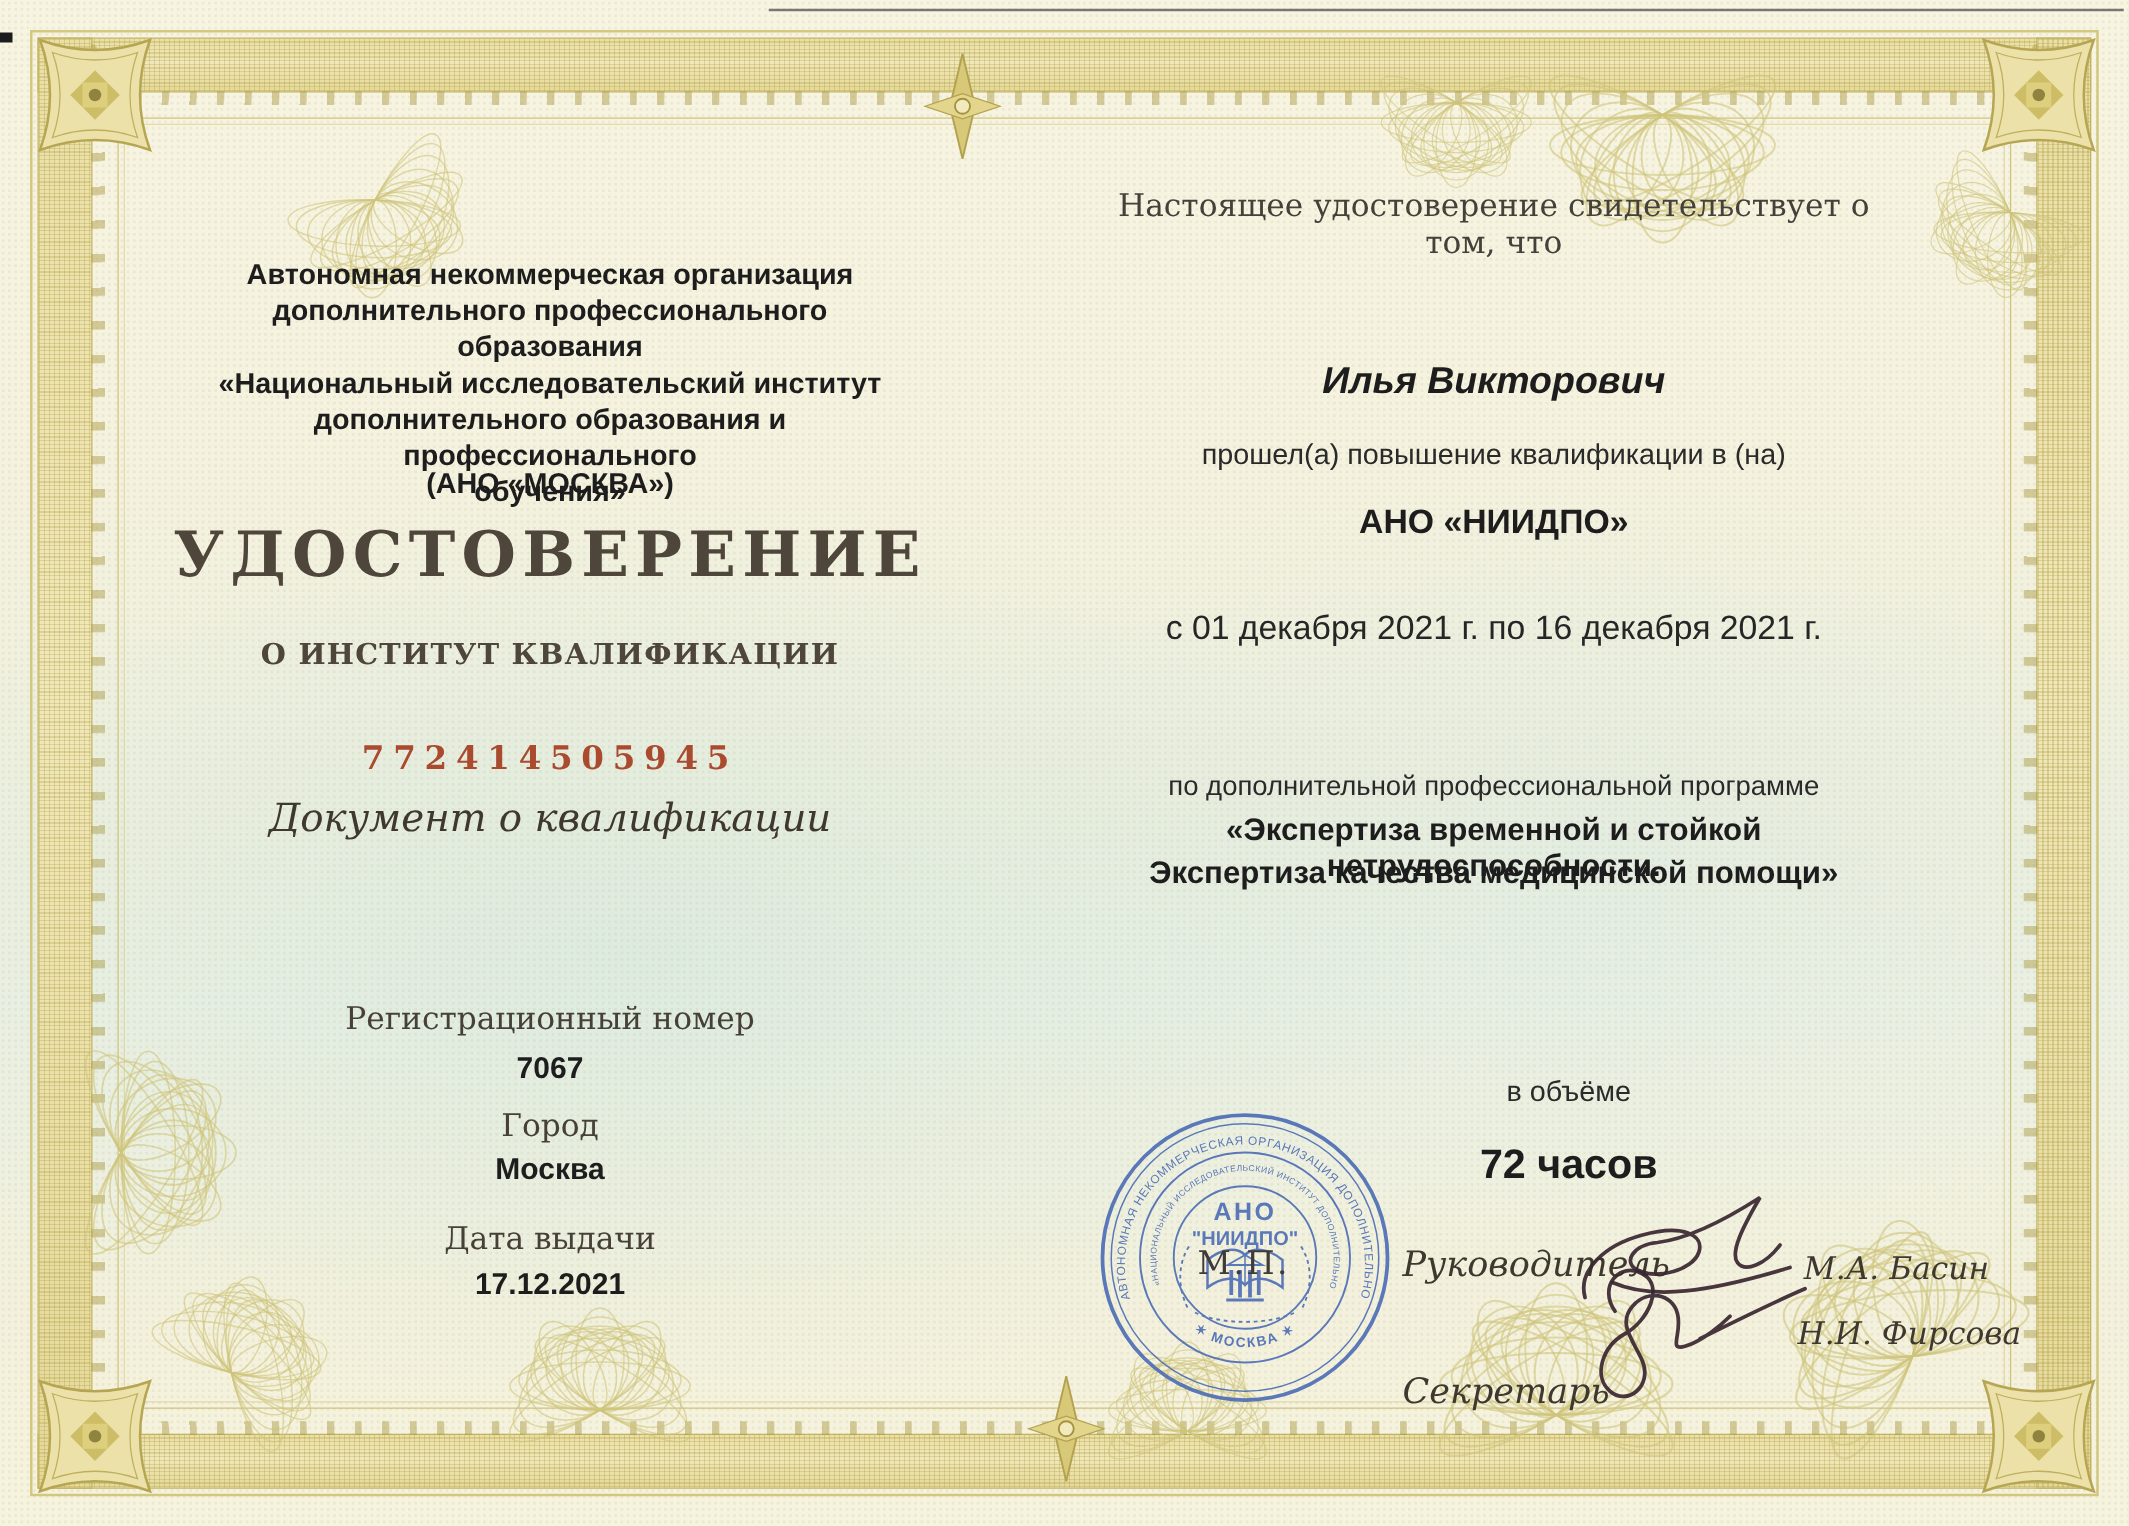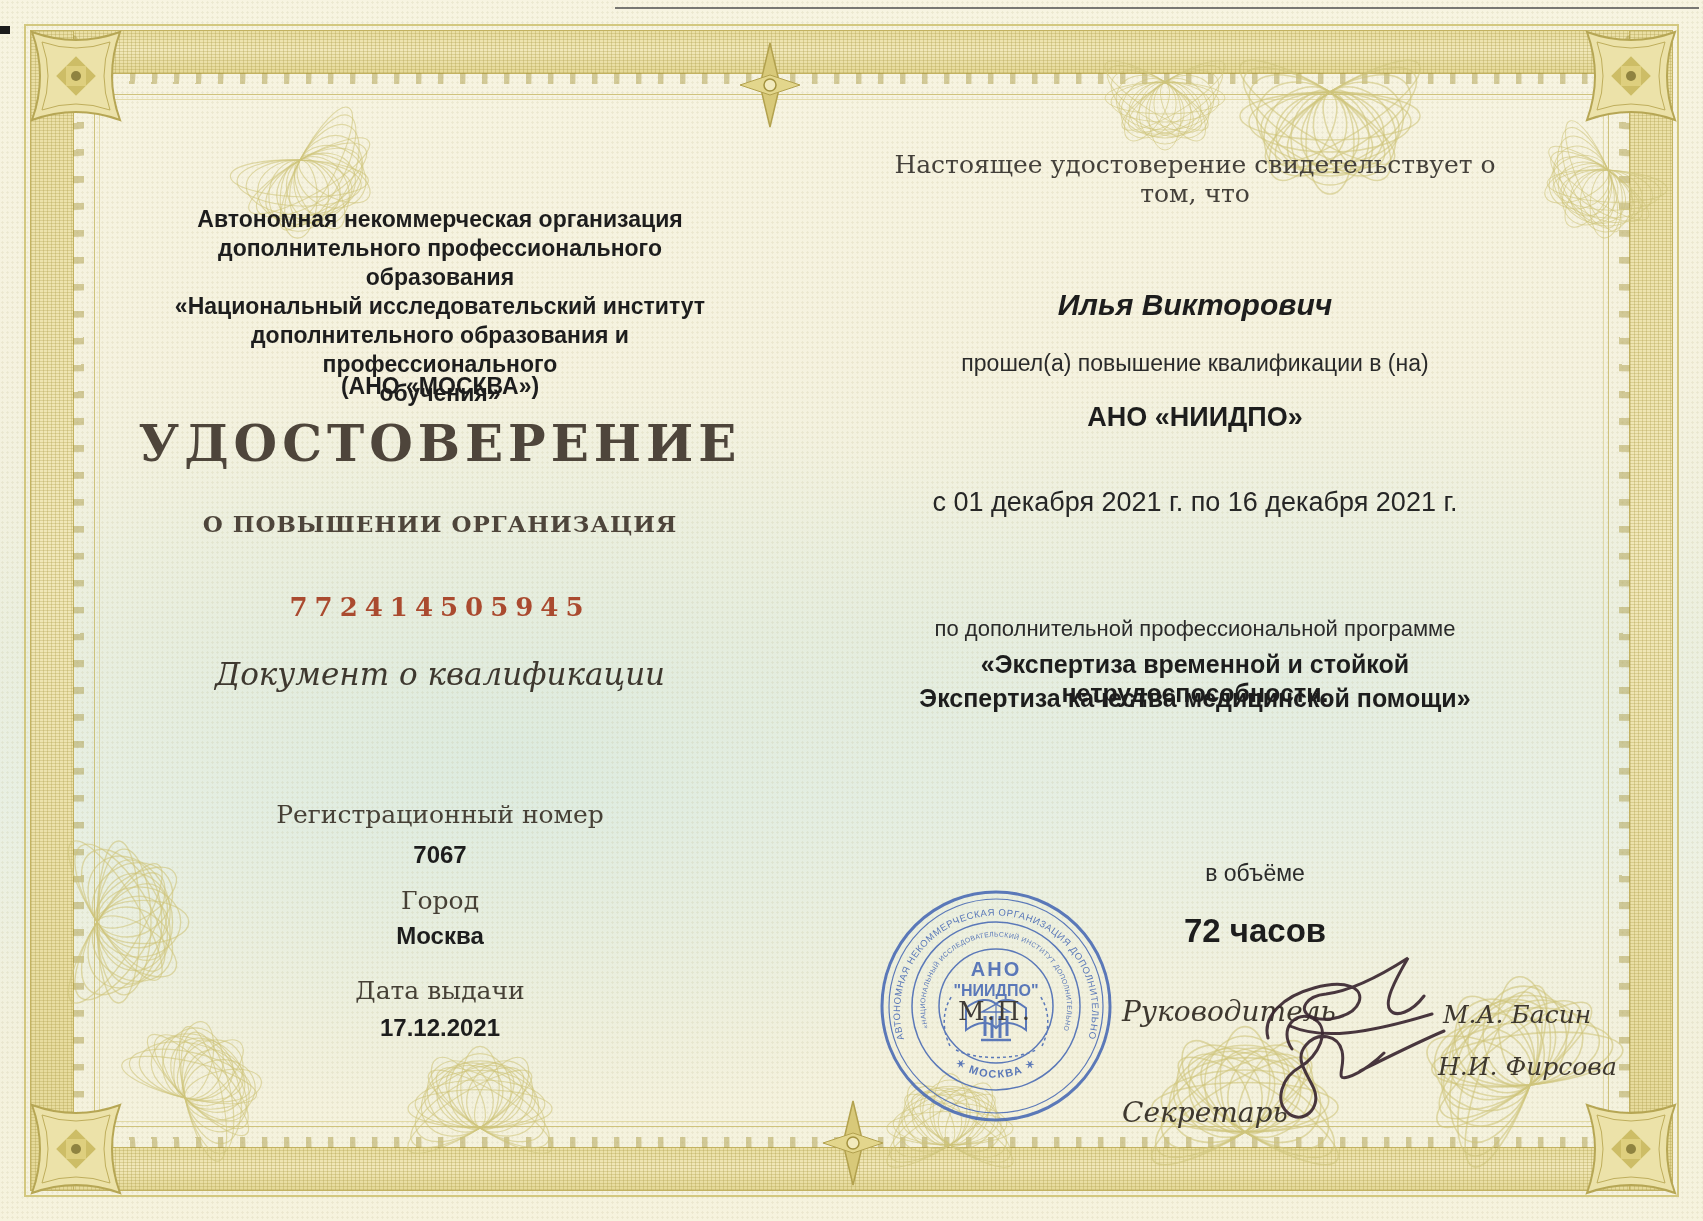"О ПОВЫШЕНИИ ОРГАНИЗАЦИЯ" div.abs { text: ПОВЫШЕНИИ ОРГАНИЗАЦИЯ -> ИНСТИТУТ КВАЛИФИКАЦИИ }
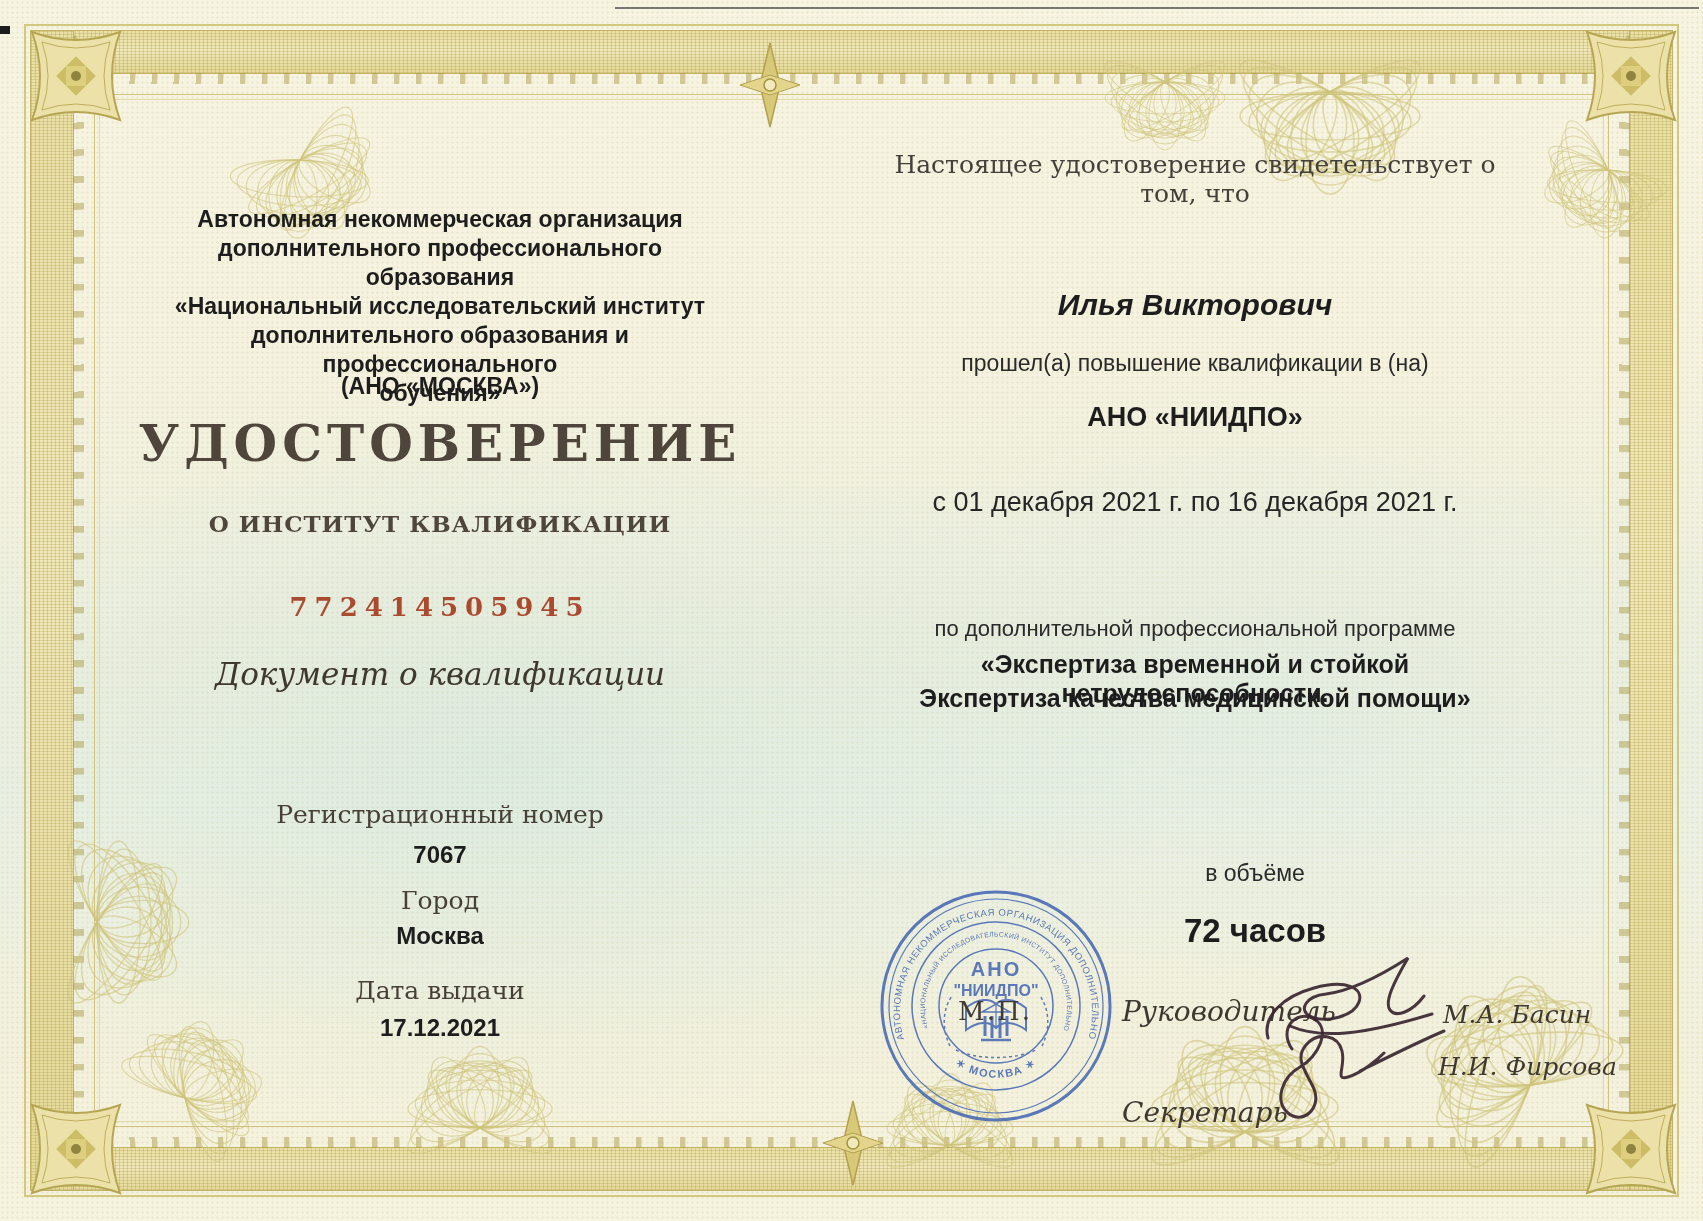"Документ о квалификации" .doc-type { top: 656px -> 637px }
